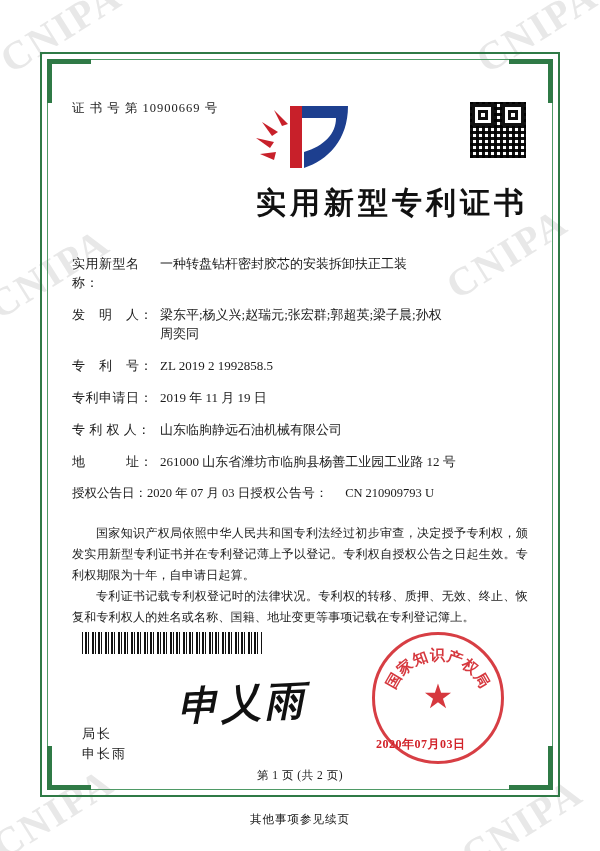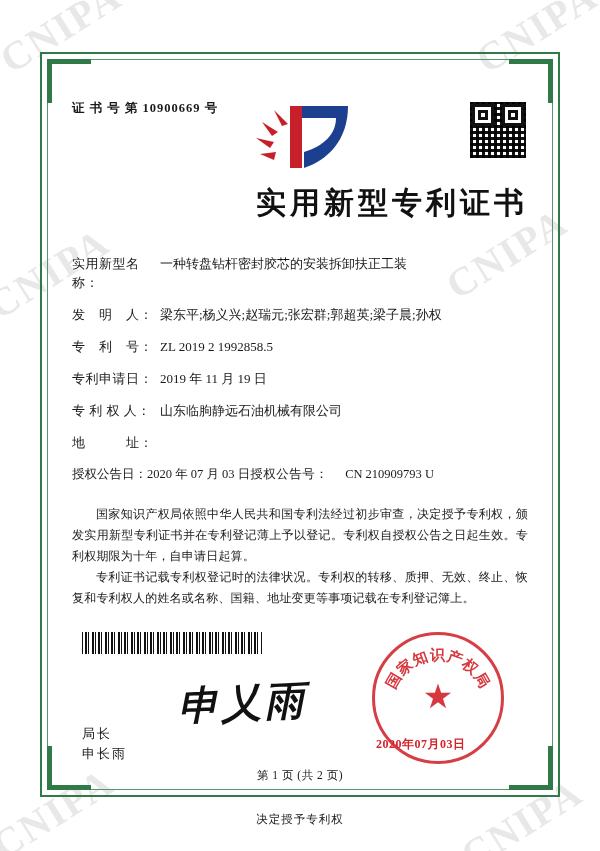"证 书 号 第 10900669" .cert-no { font-weight: bold -> none }
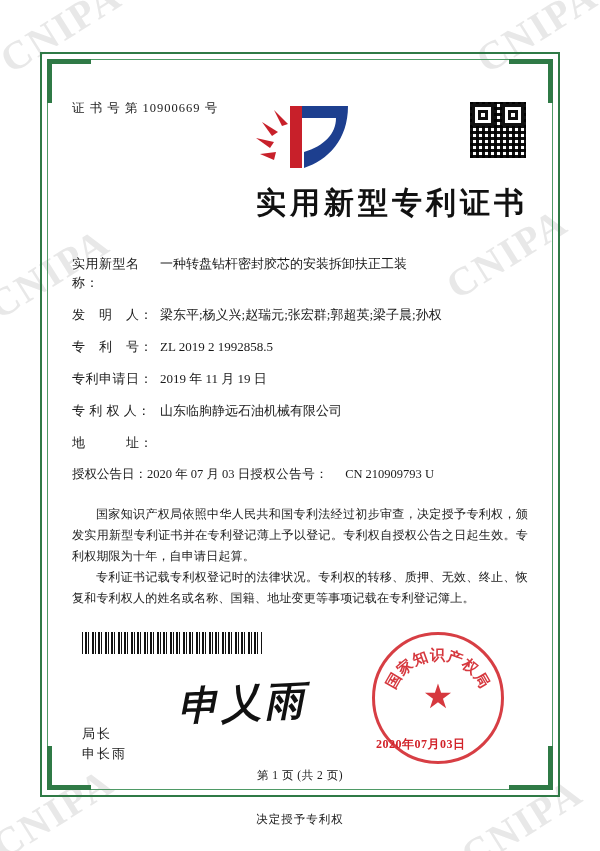"周奕同" span.cont { html: none -> <span>周奕同</span> }
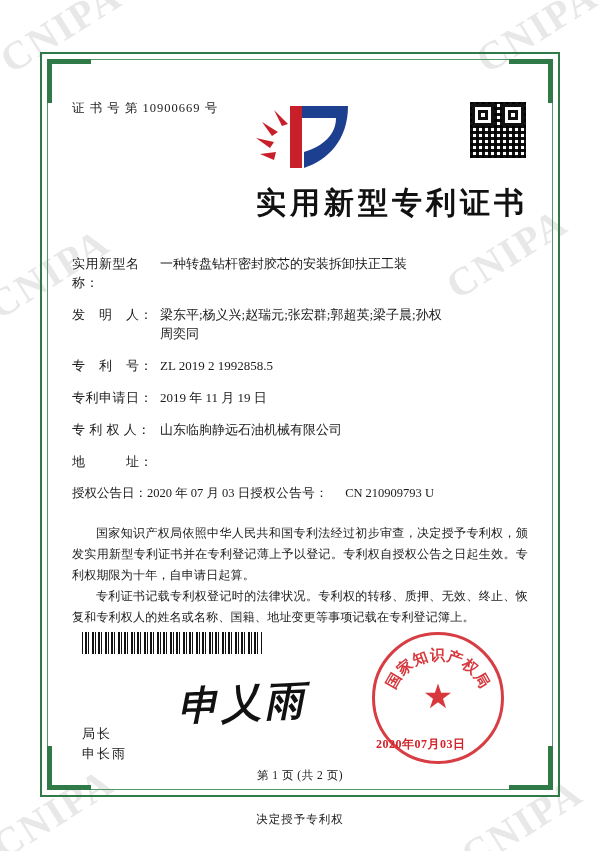"261000 山东省潍坊市临朐县杨善工业园工业路 12 号" div.val { html: none -> <div>261000 山东省潍坊市临朐县杨善工业园工业路 12 号</div> }
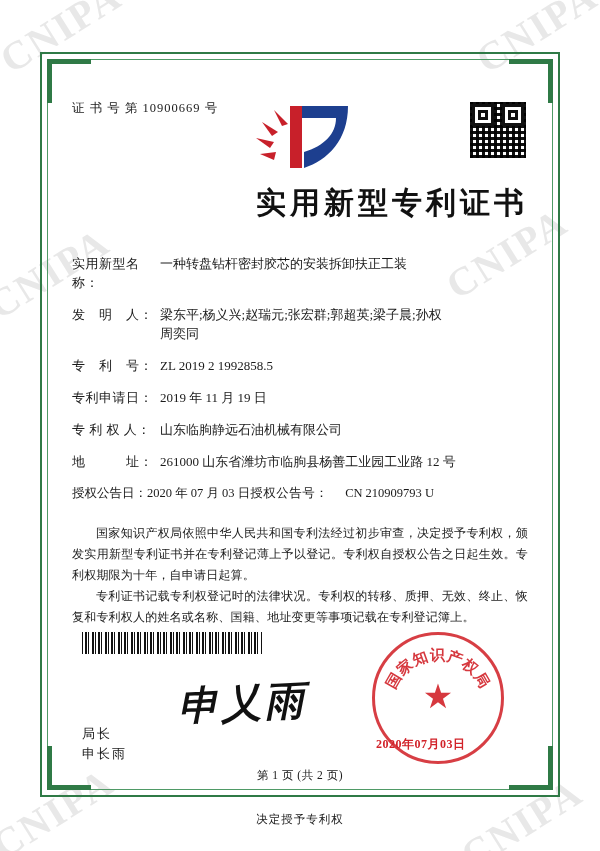"决定授予专利权" div.footnote { text: 决定授予专利权 -> 其他事项参见续页 }
